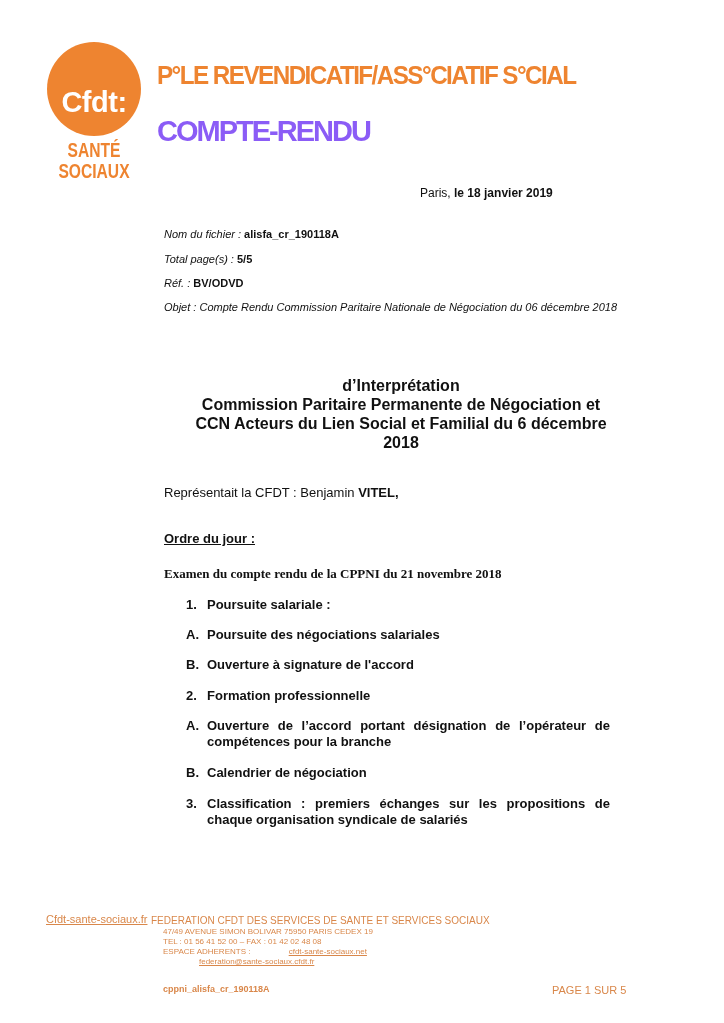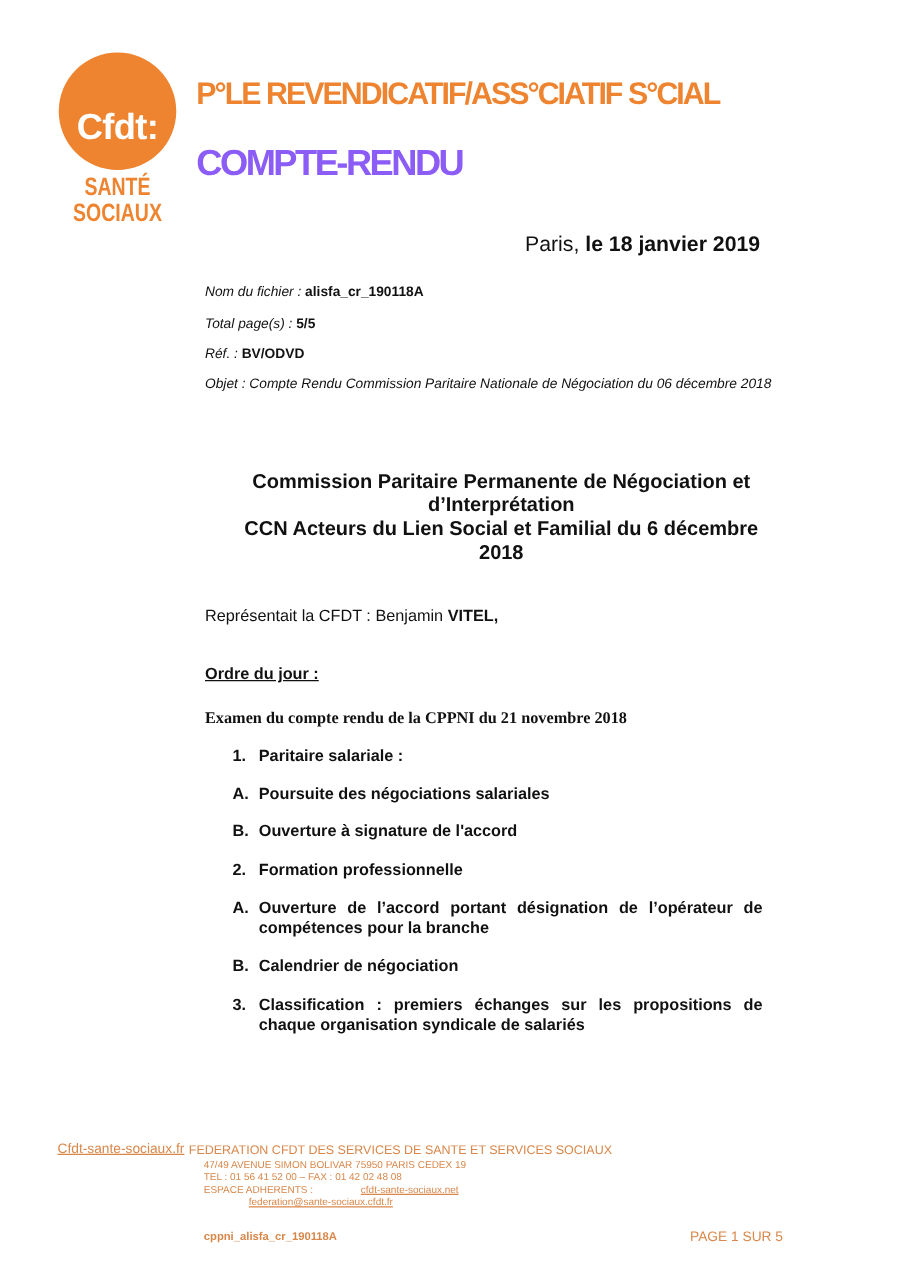"Paris, le 18 janvier 2019" .date { font-size: 17px -> 12px }
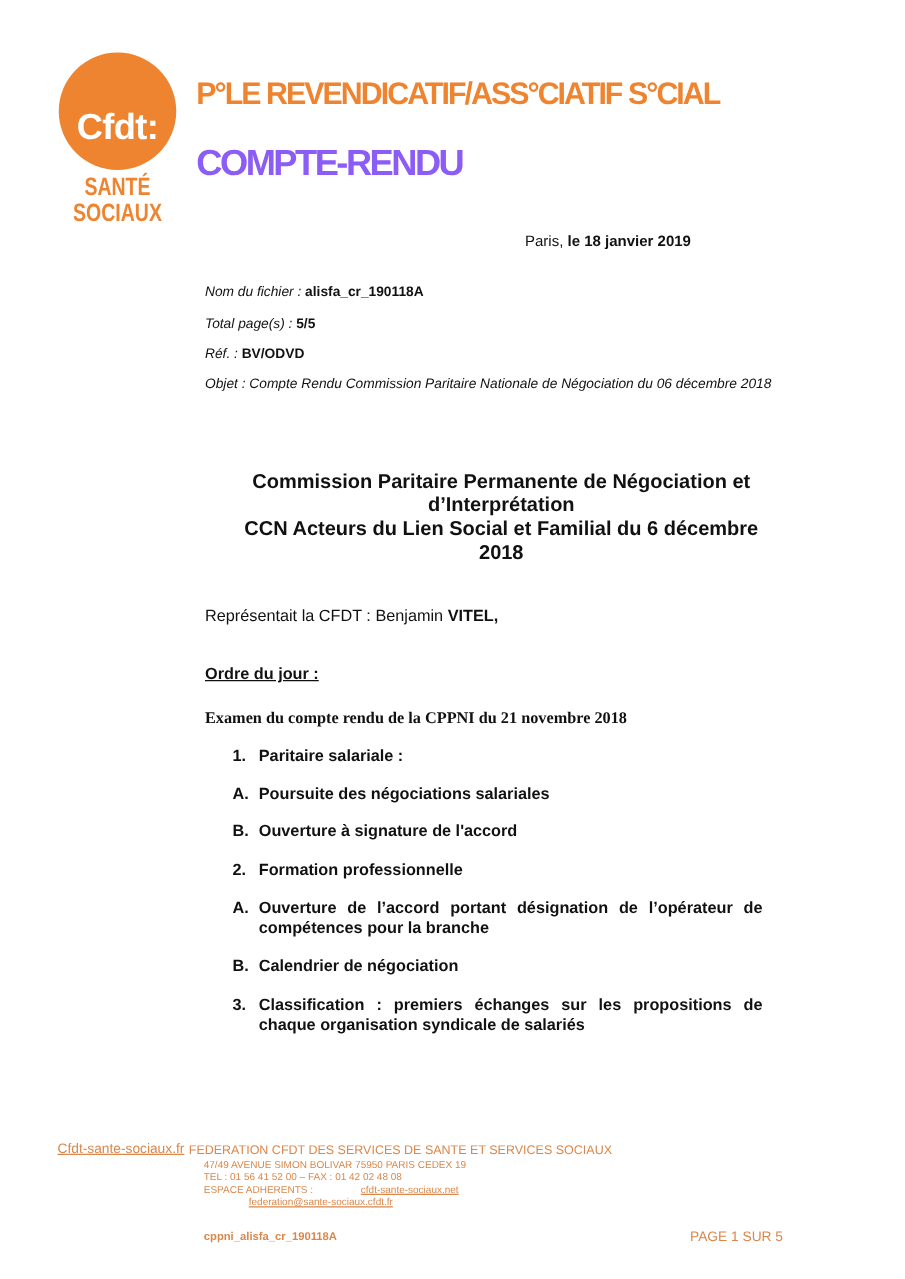"Commission Paritaire Permanente de" div { order: before "d’Interprétation" -> after "d’Interprétation" }
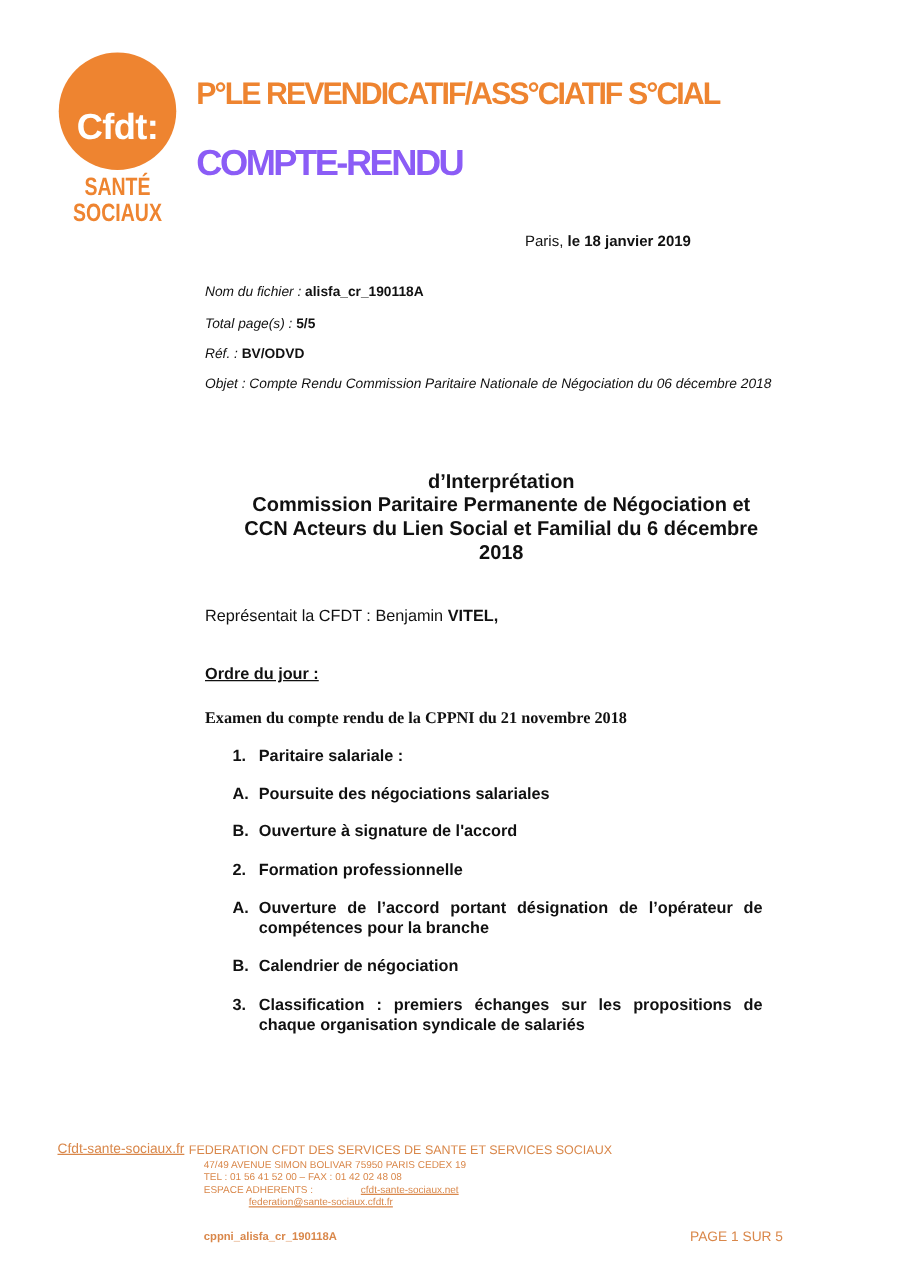"Paritaire salariale :" span.txt { text: Paritaire -> Poursuite }
